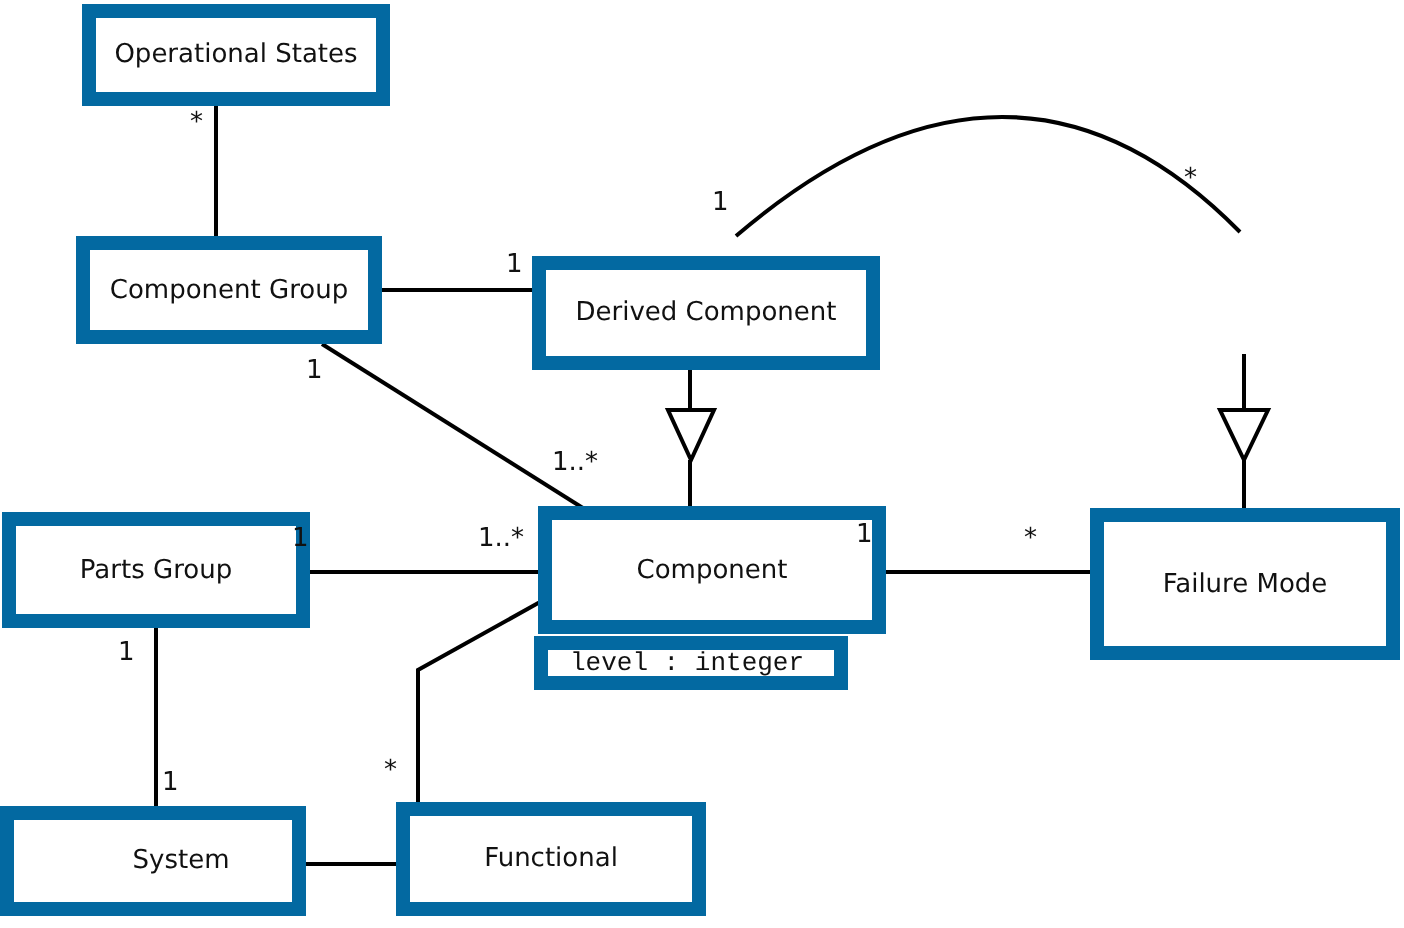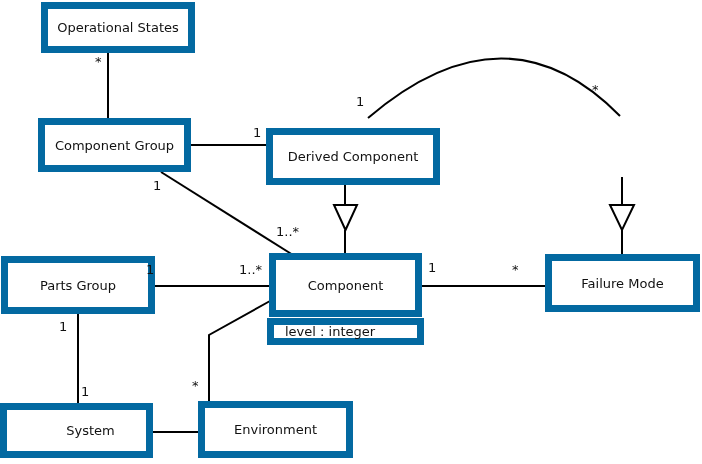"Component" #box-comp { width: 153px -> 174px }
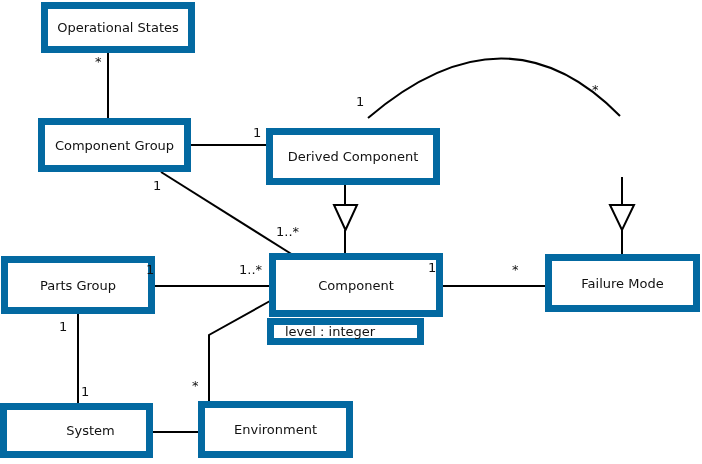"Failure Mode" #box-fm { height: 58px -> 76px }
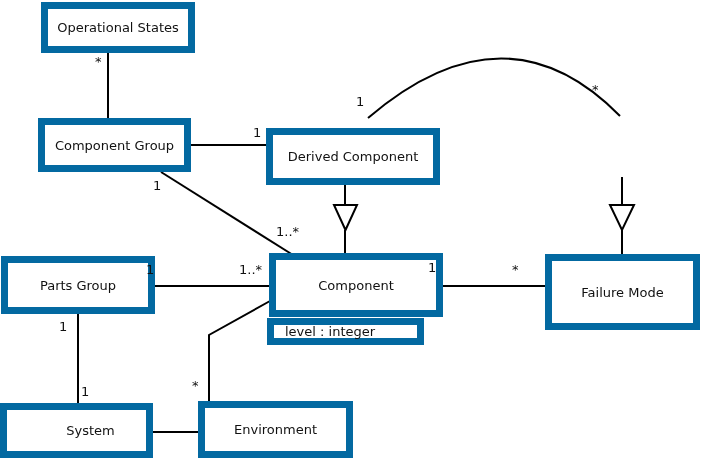"level : integer" #box-attr { font-family: none -> Liberation Mono, monospace }
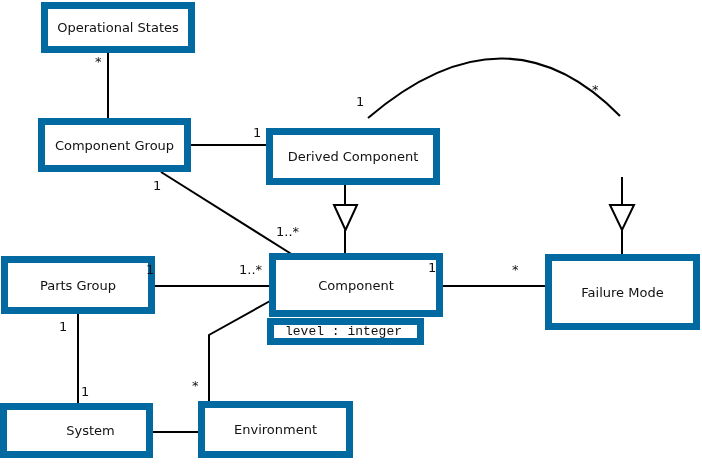"Environment" span { text: Environment -> Functional }
